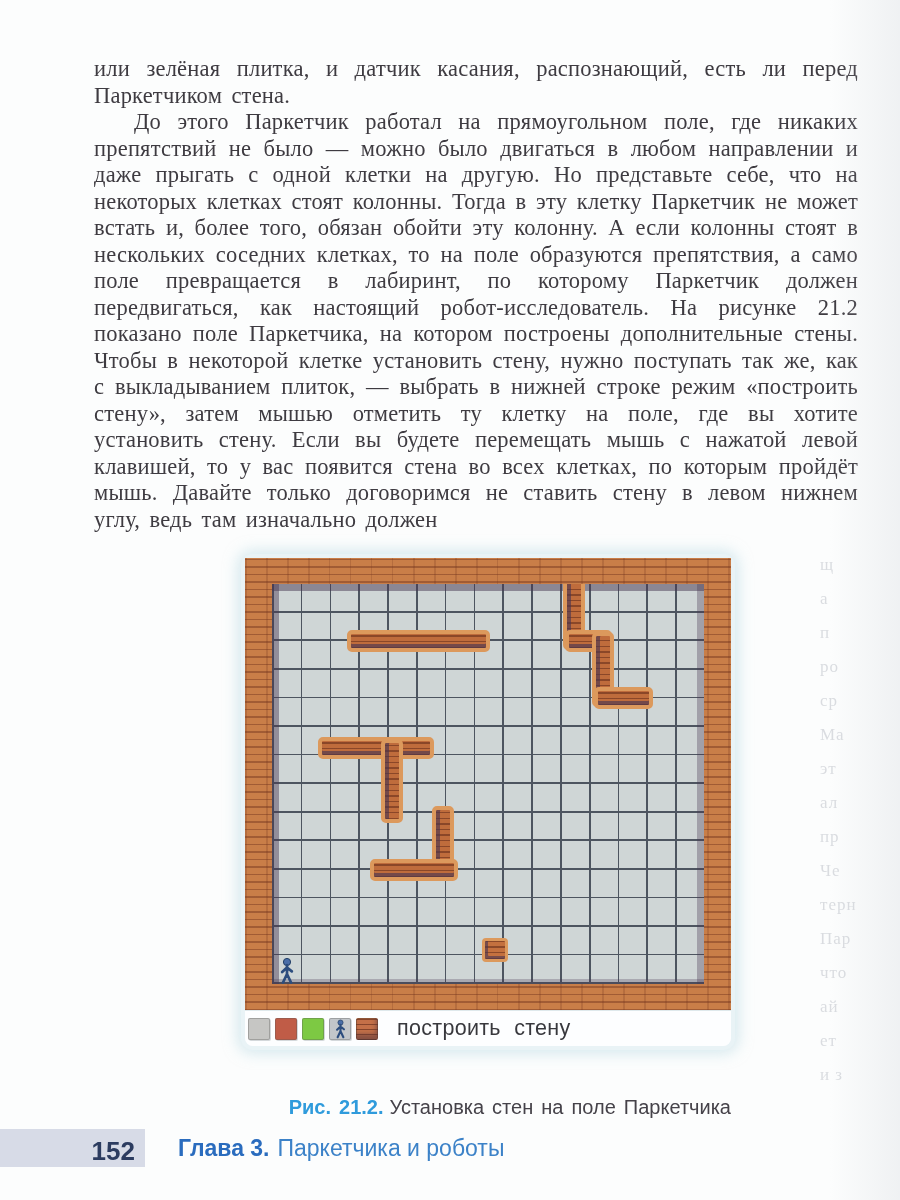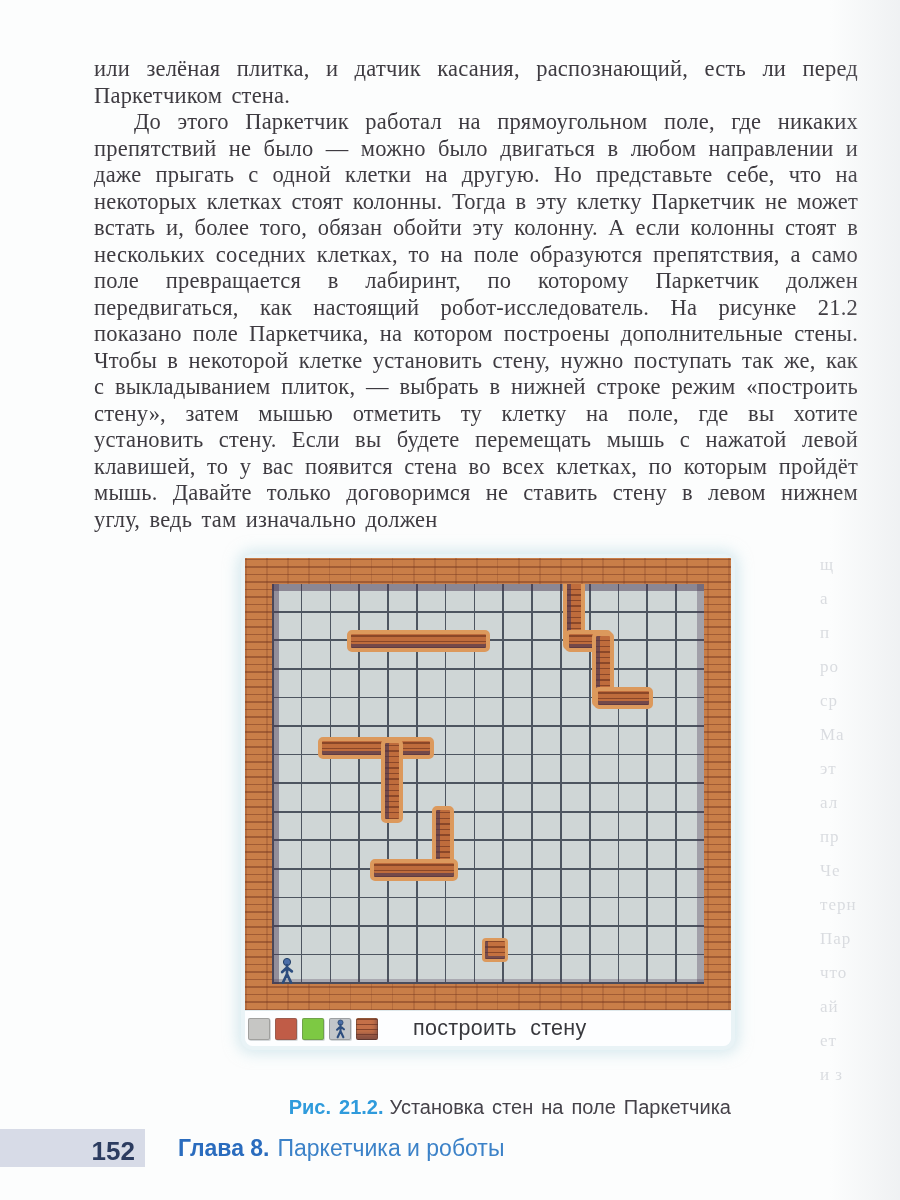"построить стену" .toolbar-label { margin-left: 30px -> 14px }
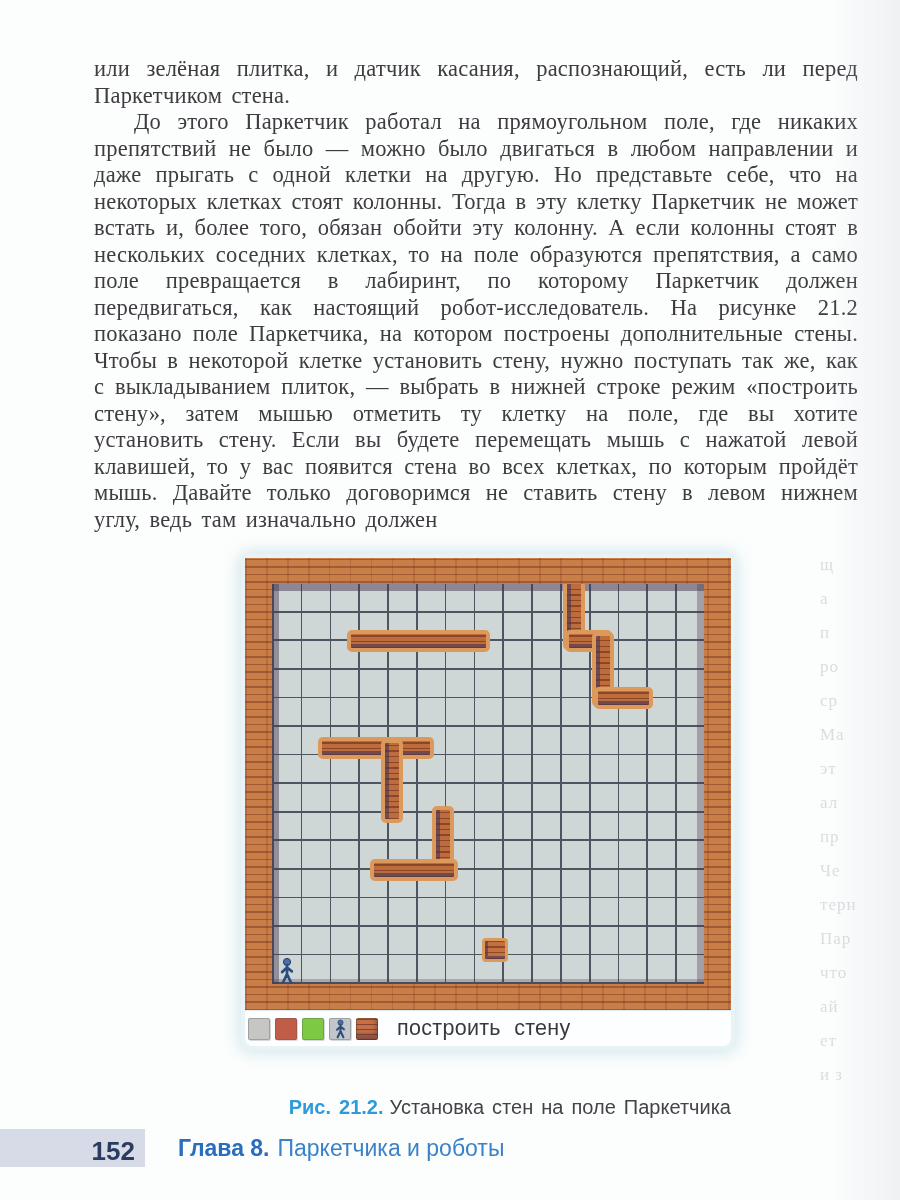"Глава 8." b { text: 8 -> 3 }
